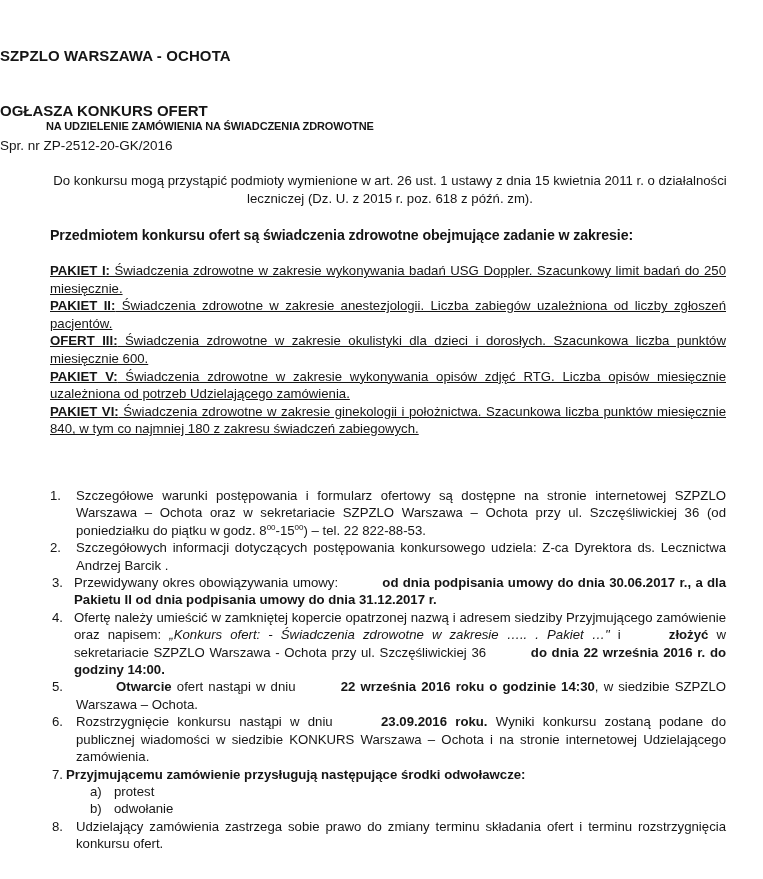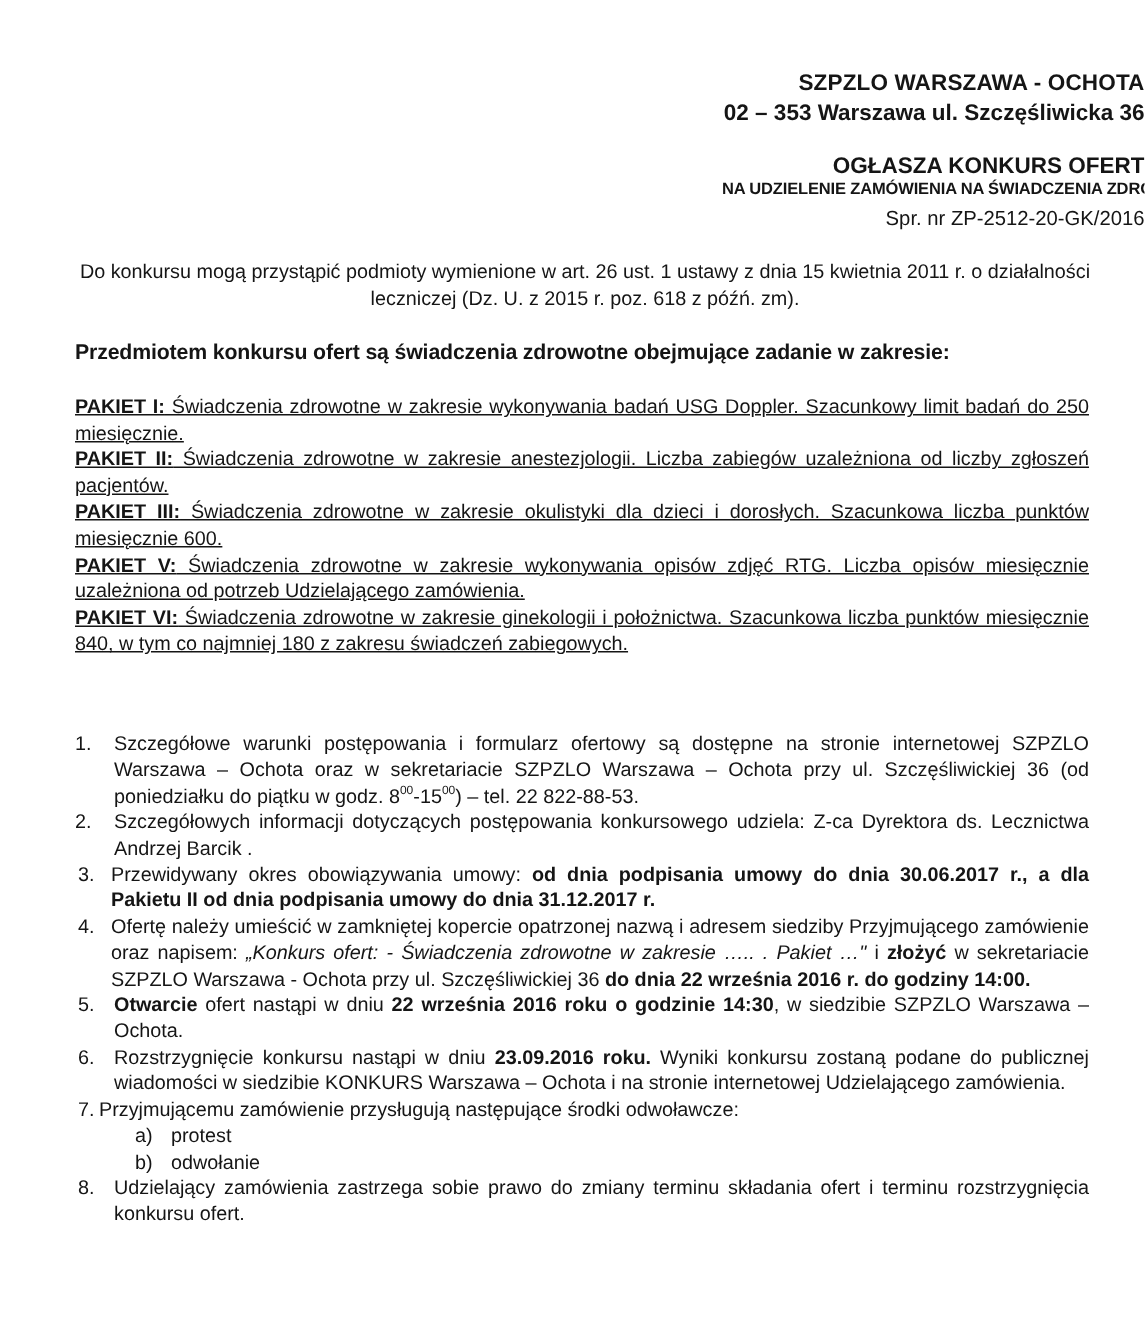"SZPZLO WARSZAWA - OCHOTA" .header { text-align: right -> left }
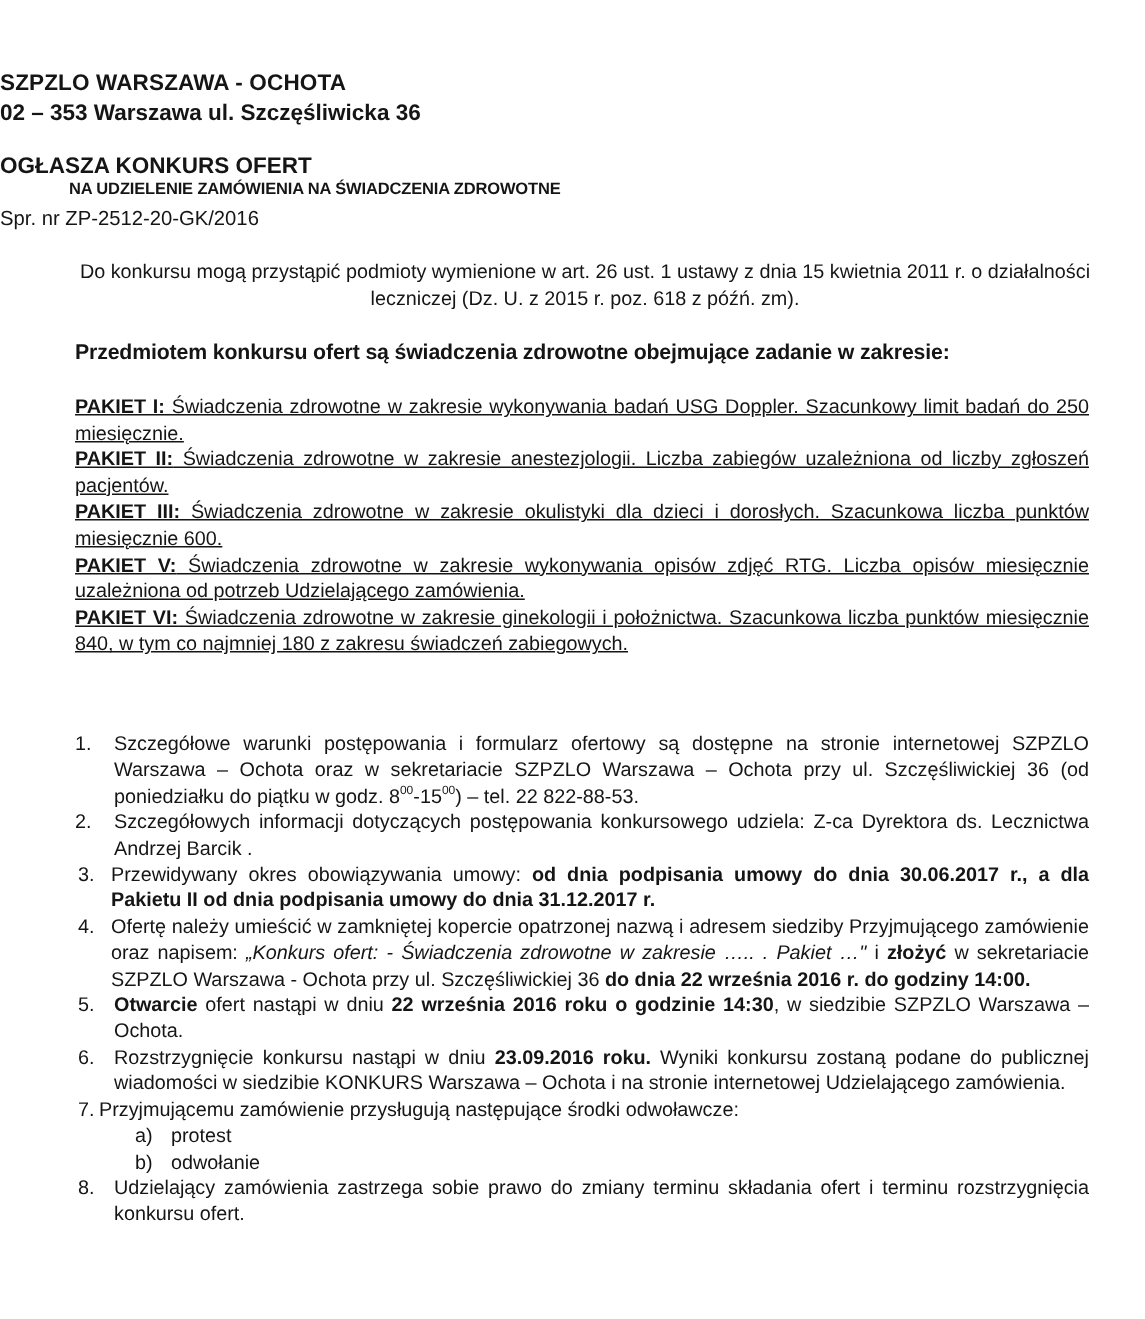"02 – 353 Warszawa ul." div.header { html: <div>02 – 353 Warszawa ul. Szczęśliwicka 36</div> -> none }
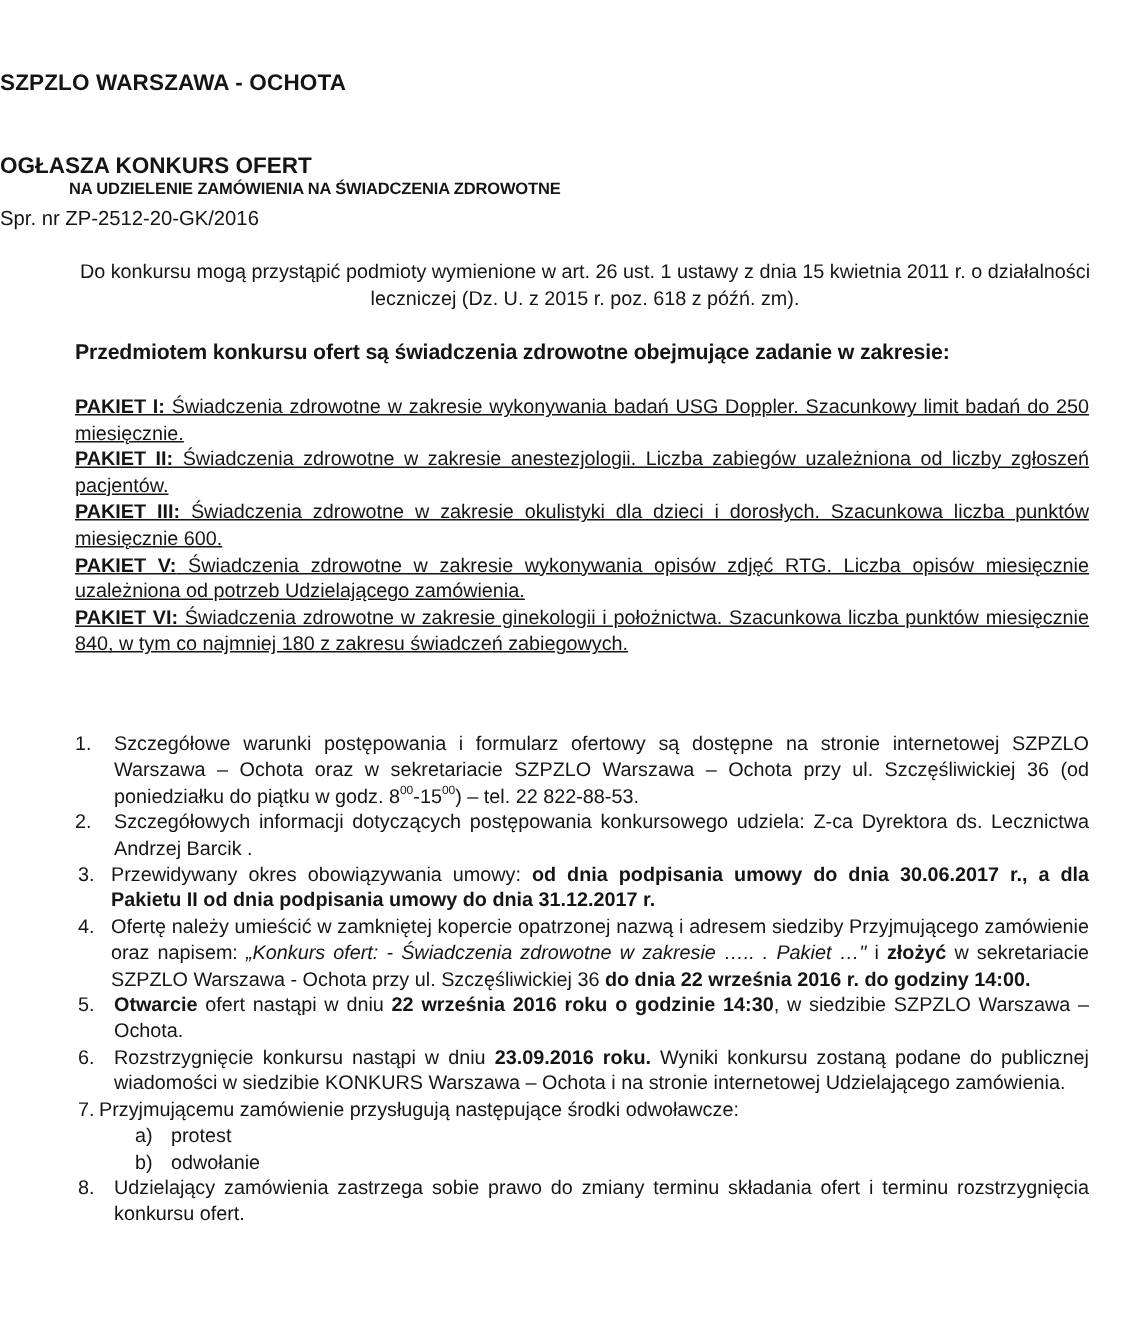"PAKIET III:" b { text: PAKIET -> OFERT }
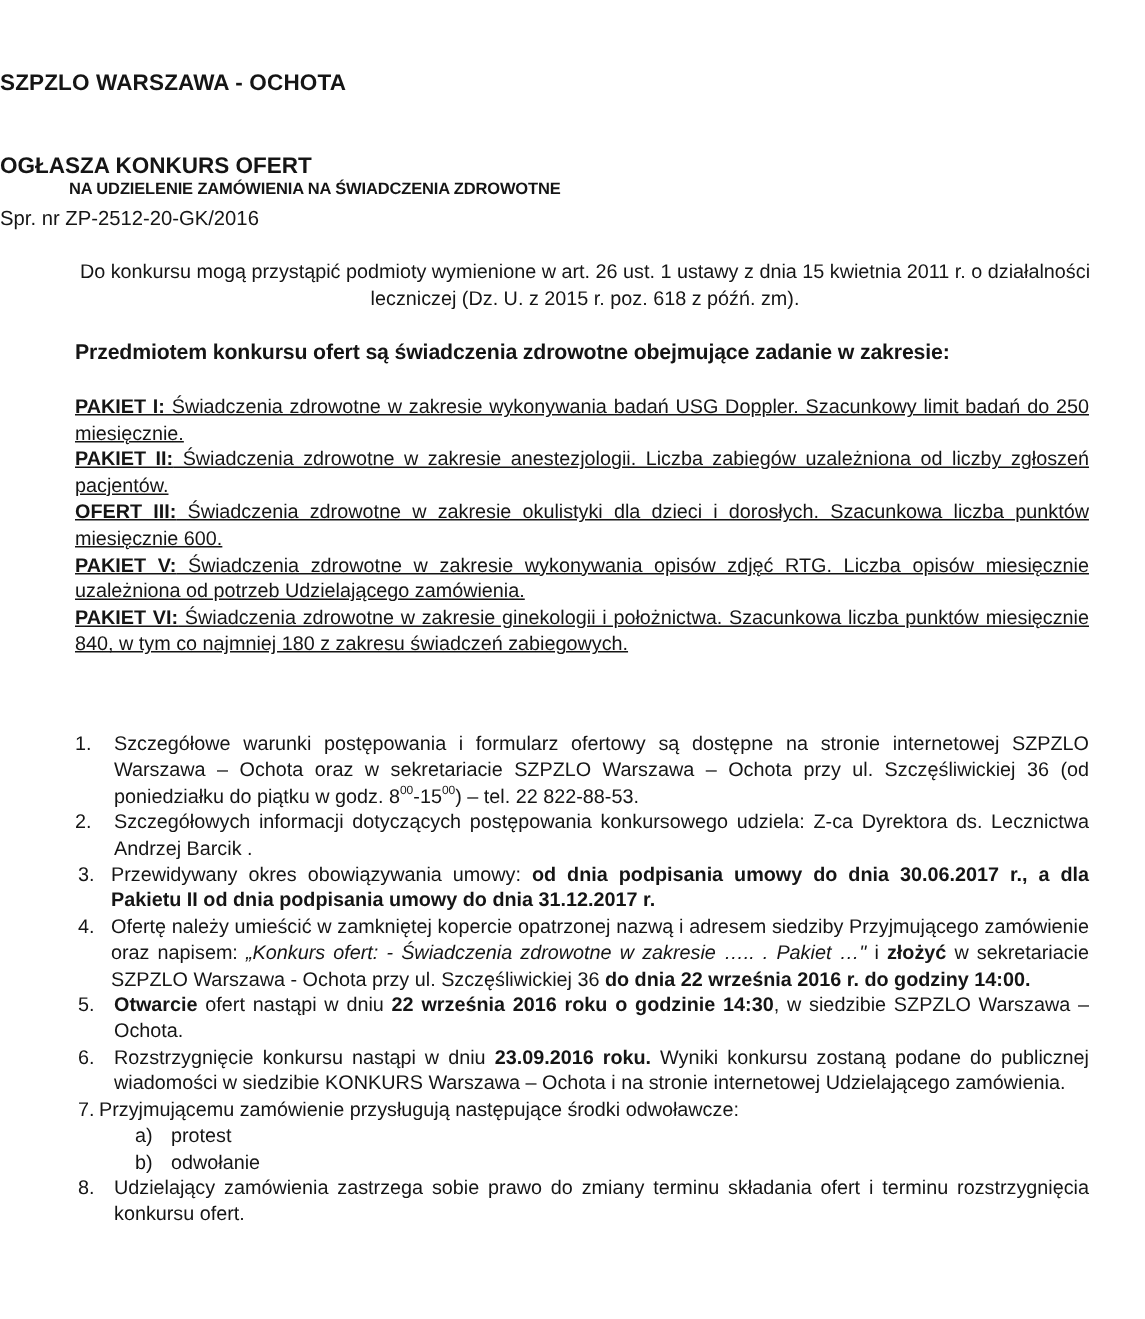"od dnia podpisania umowy do" .bold { margin-left: none -> 40px }
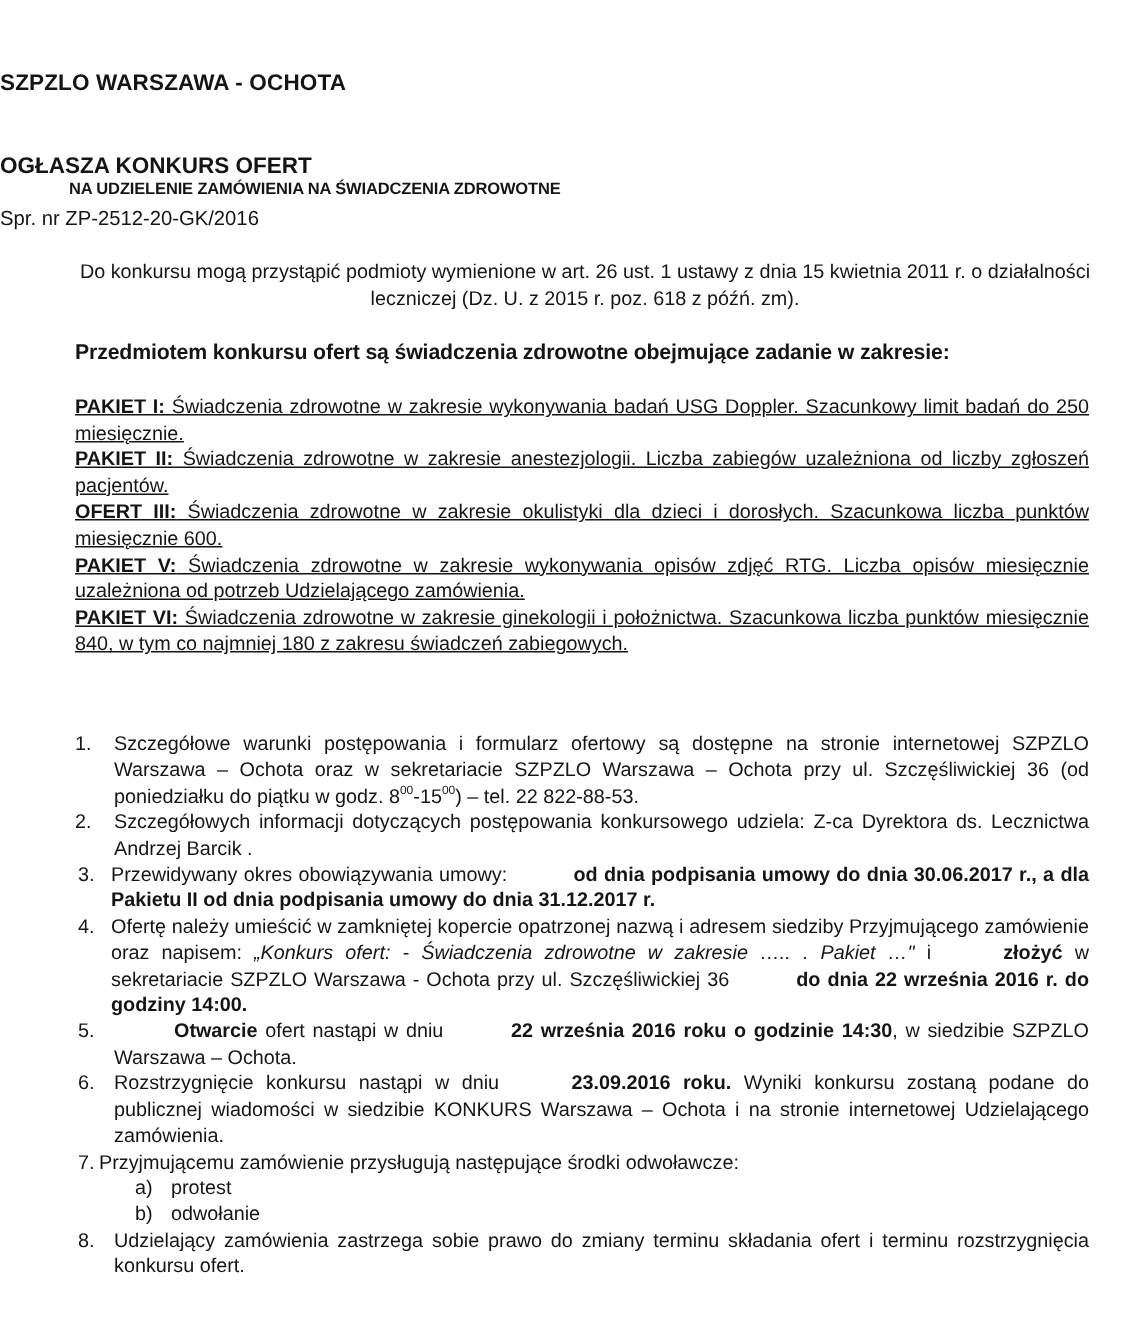"Przyjmującemu zamówienie przysługują" span { font-weight: none -> bold }
